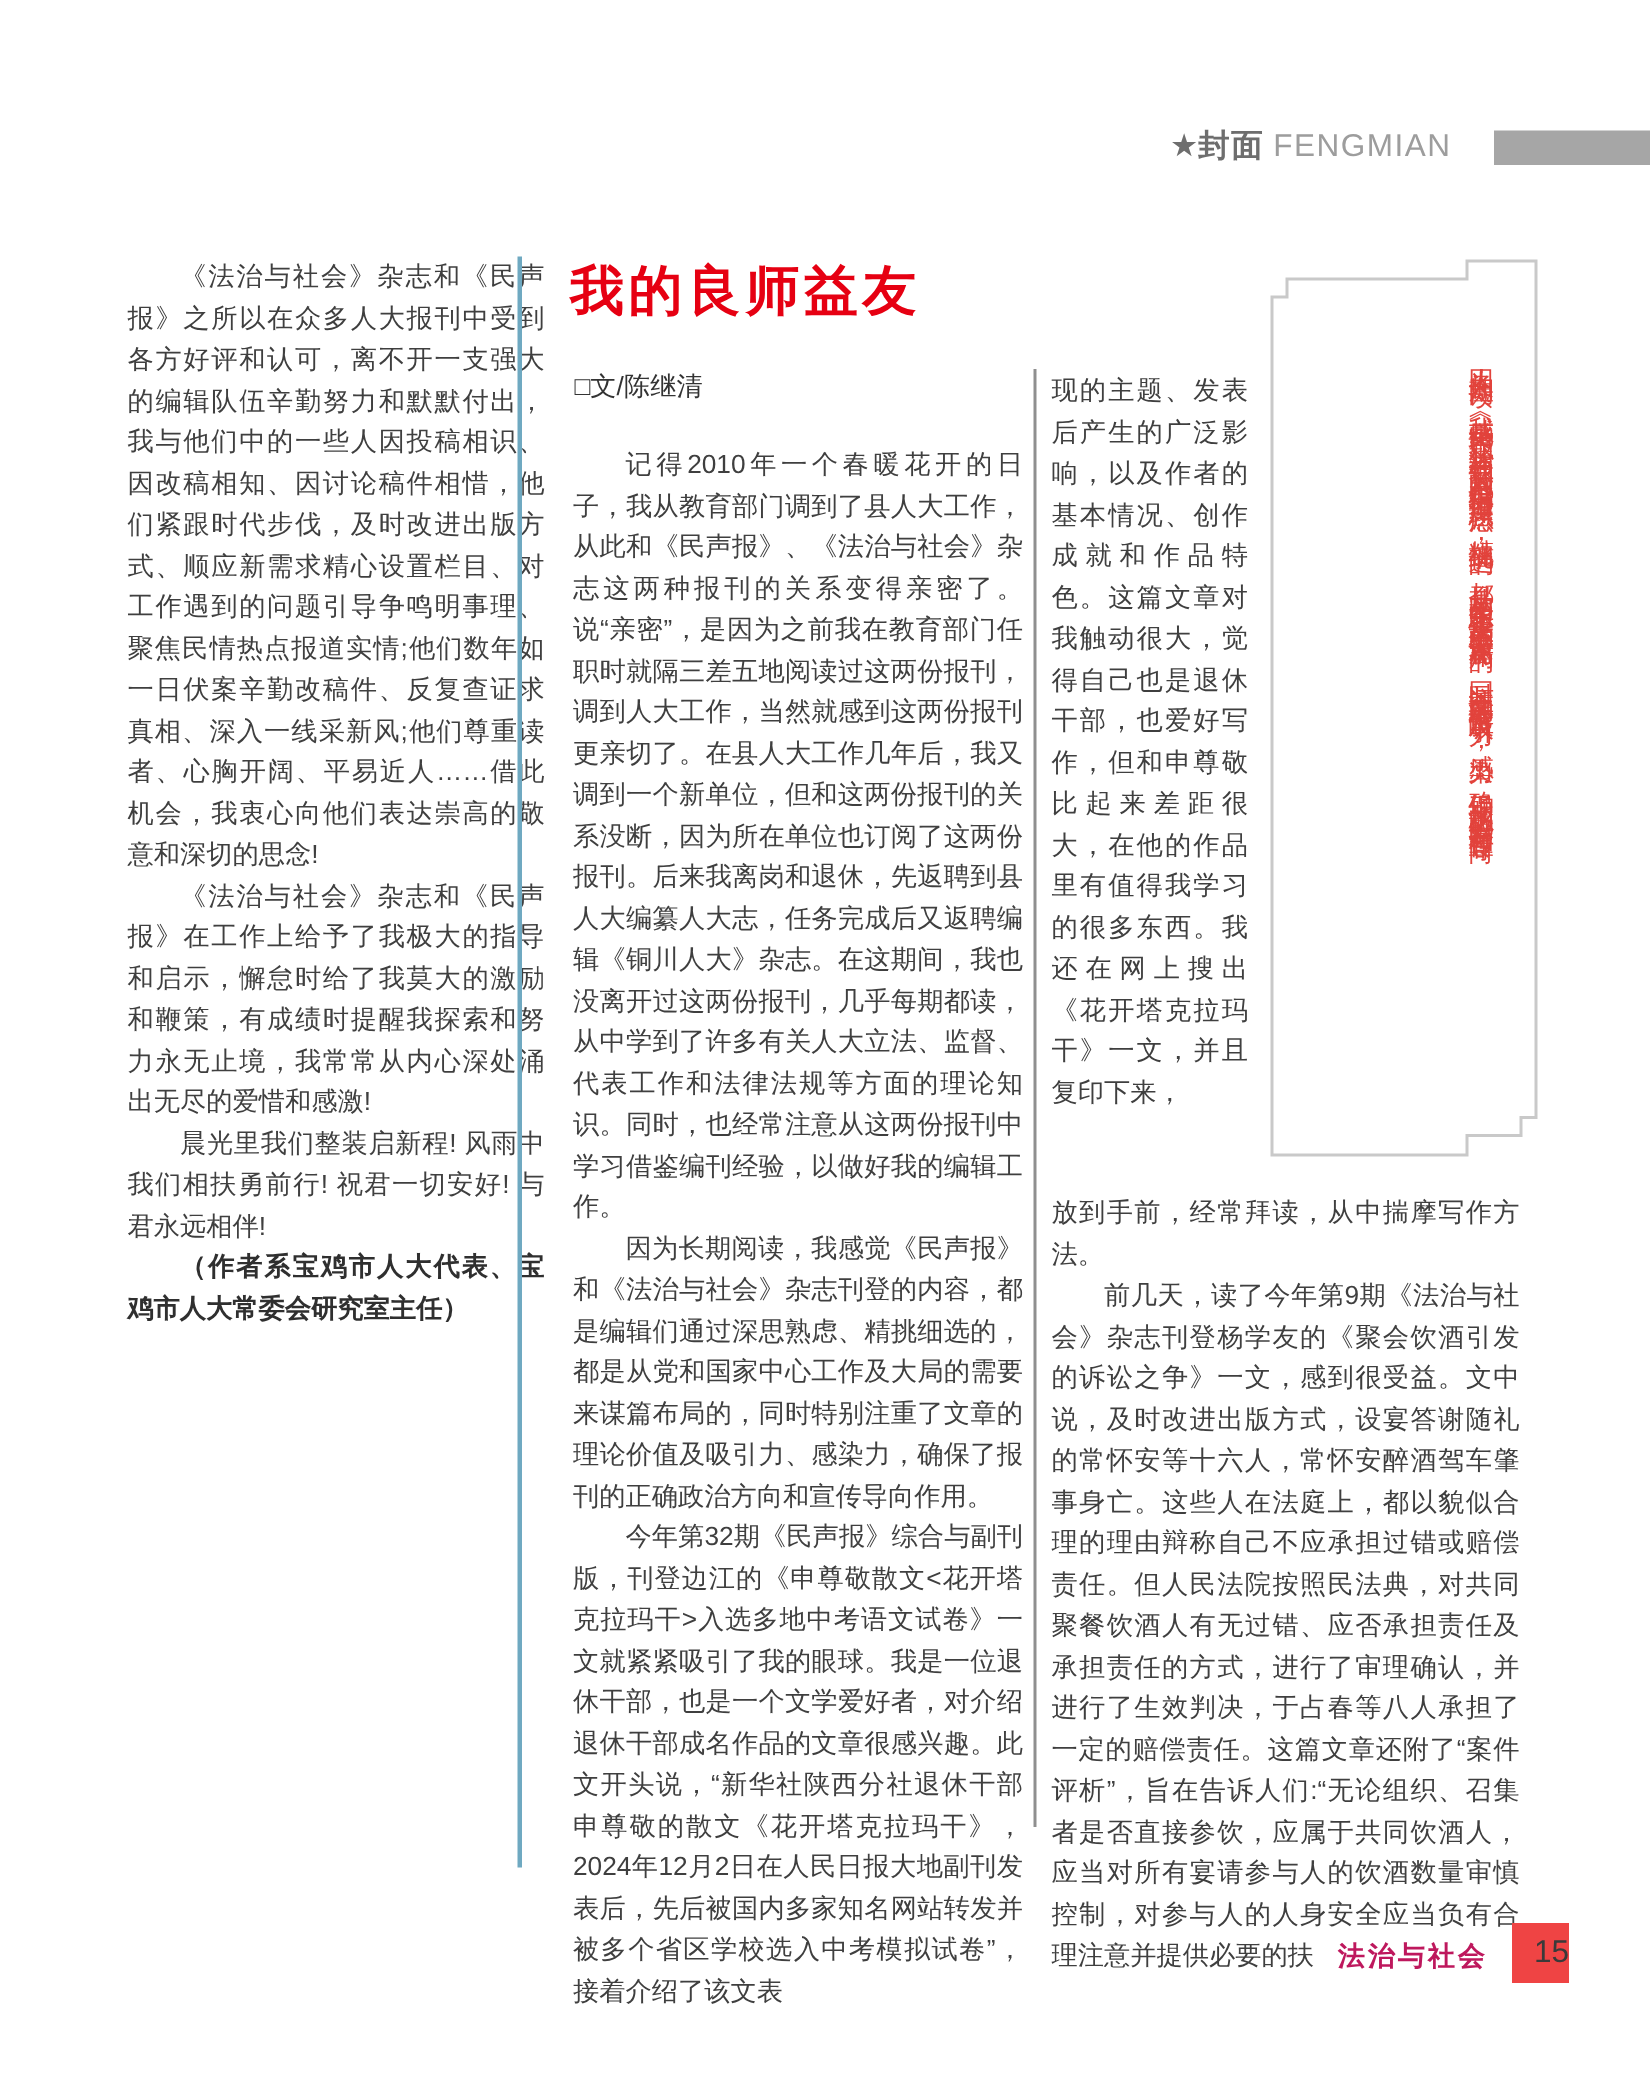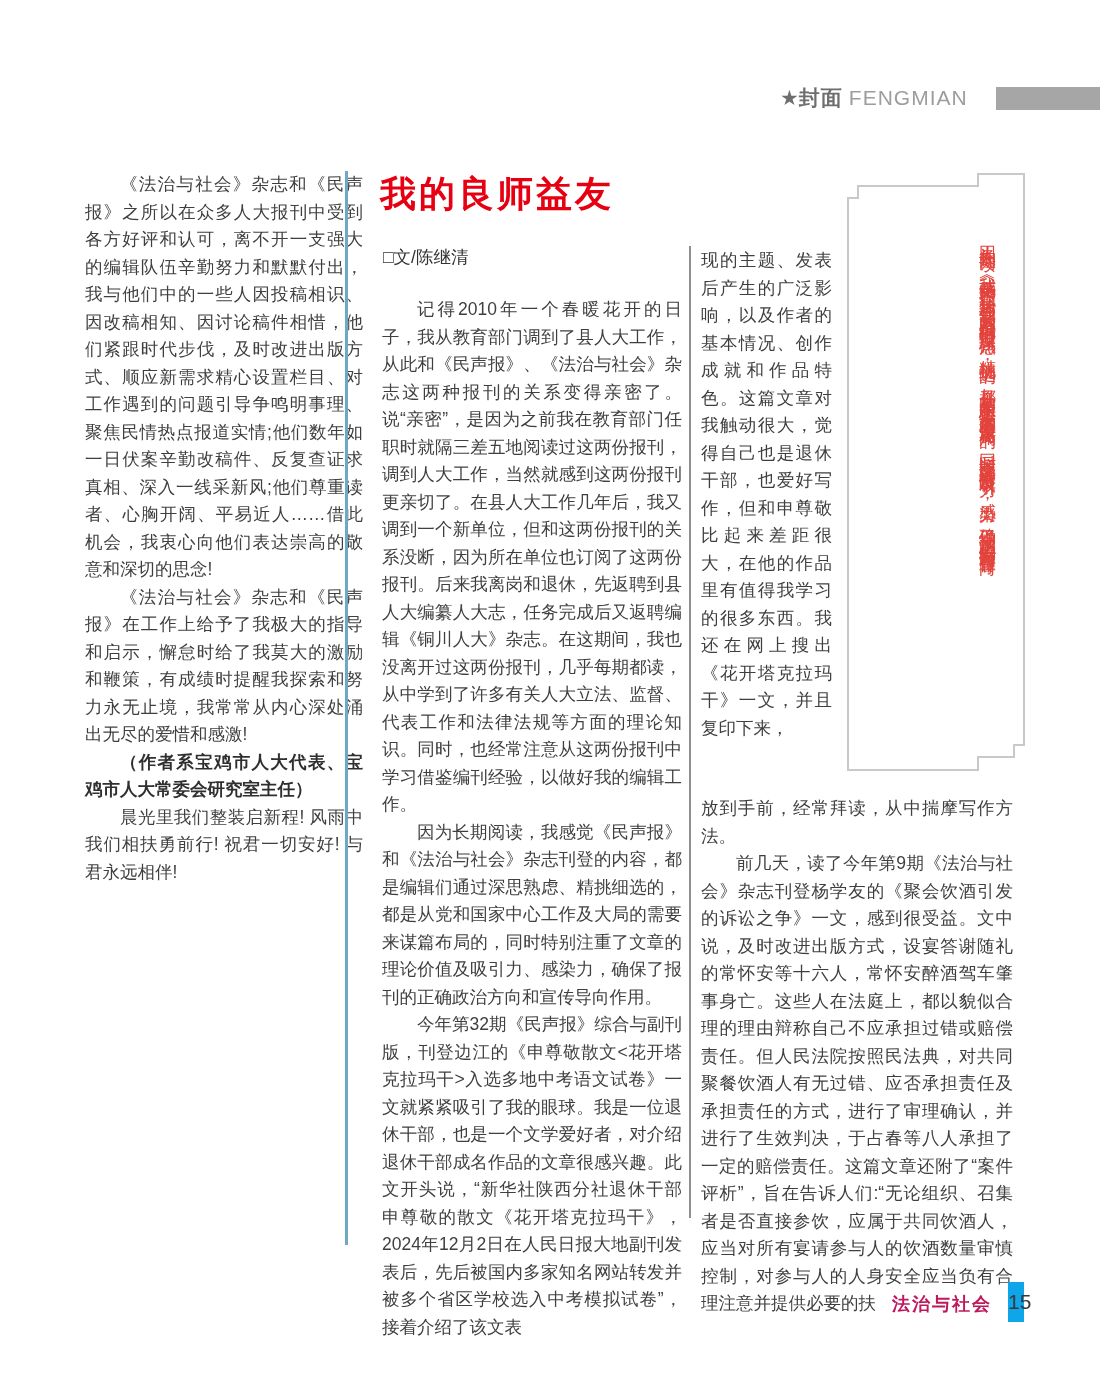"（作者系宝鸡市人大代表、宝鸡市人大常委会研究室主任）" p.ind { order: before "晨光里我们整装启新程! 风雨中我们相扶勇前行! 祝君一切安好! 与君永远相伴!" -> after "晨光里我们整装启新程! 风雨中我们相扶勇前行! 祝君一切安好! 与君永远相伴!" }
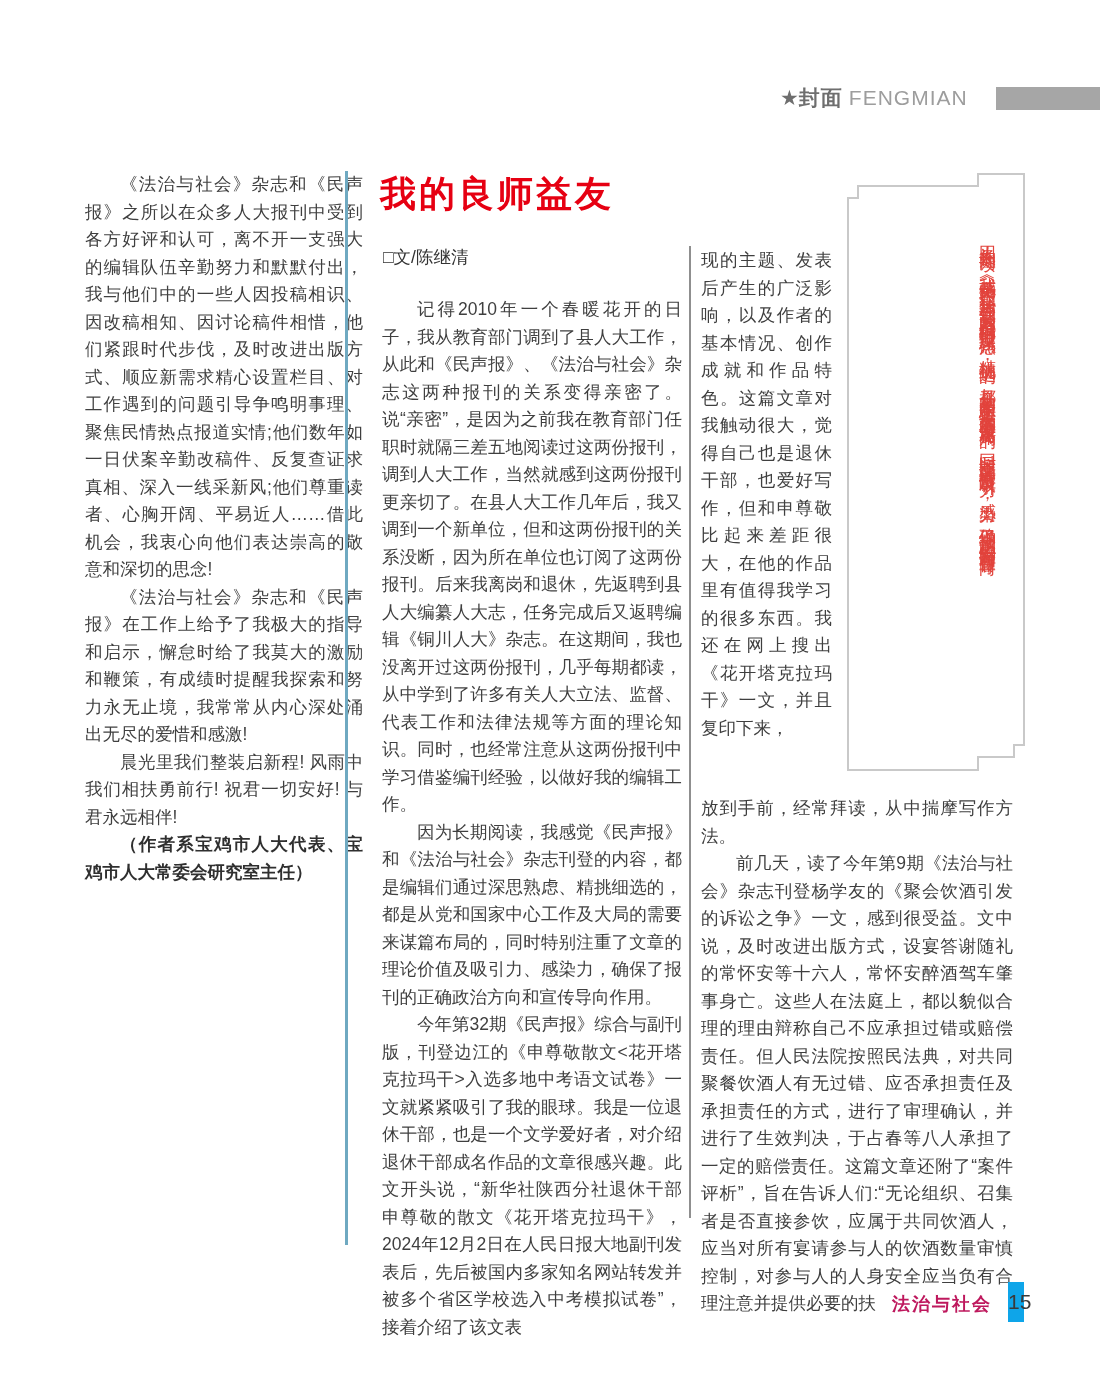"15" .footer-pagebox { background: #0ea5e9 -> #ef4444; width: 16px -> 38px }
